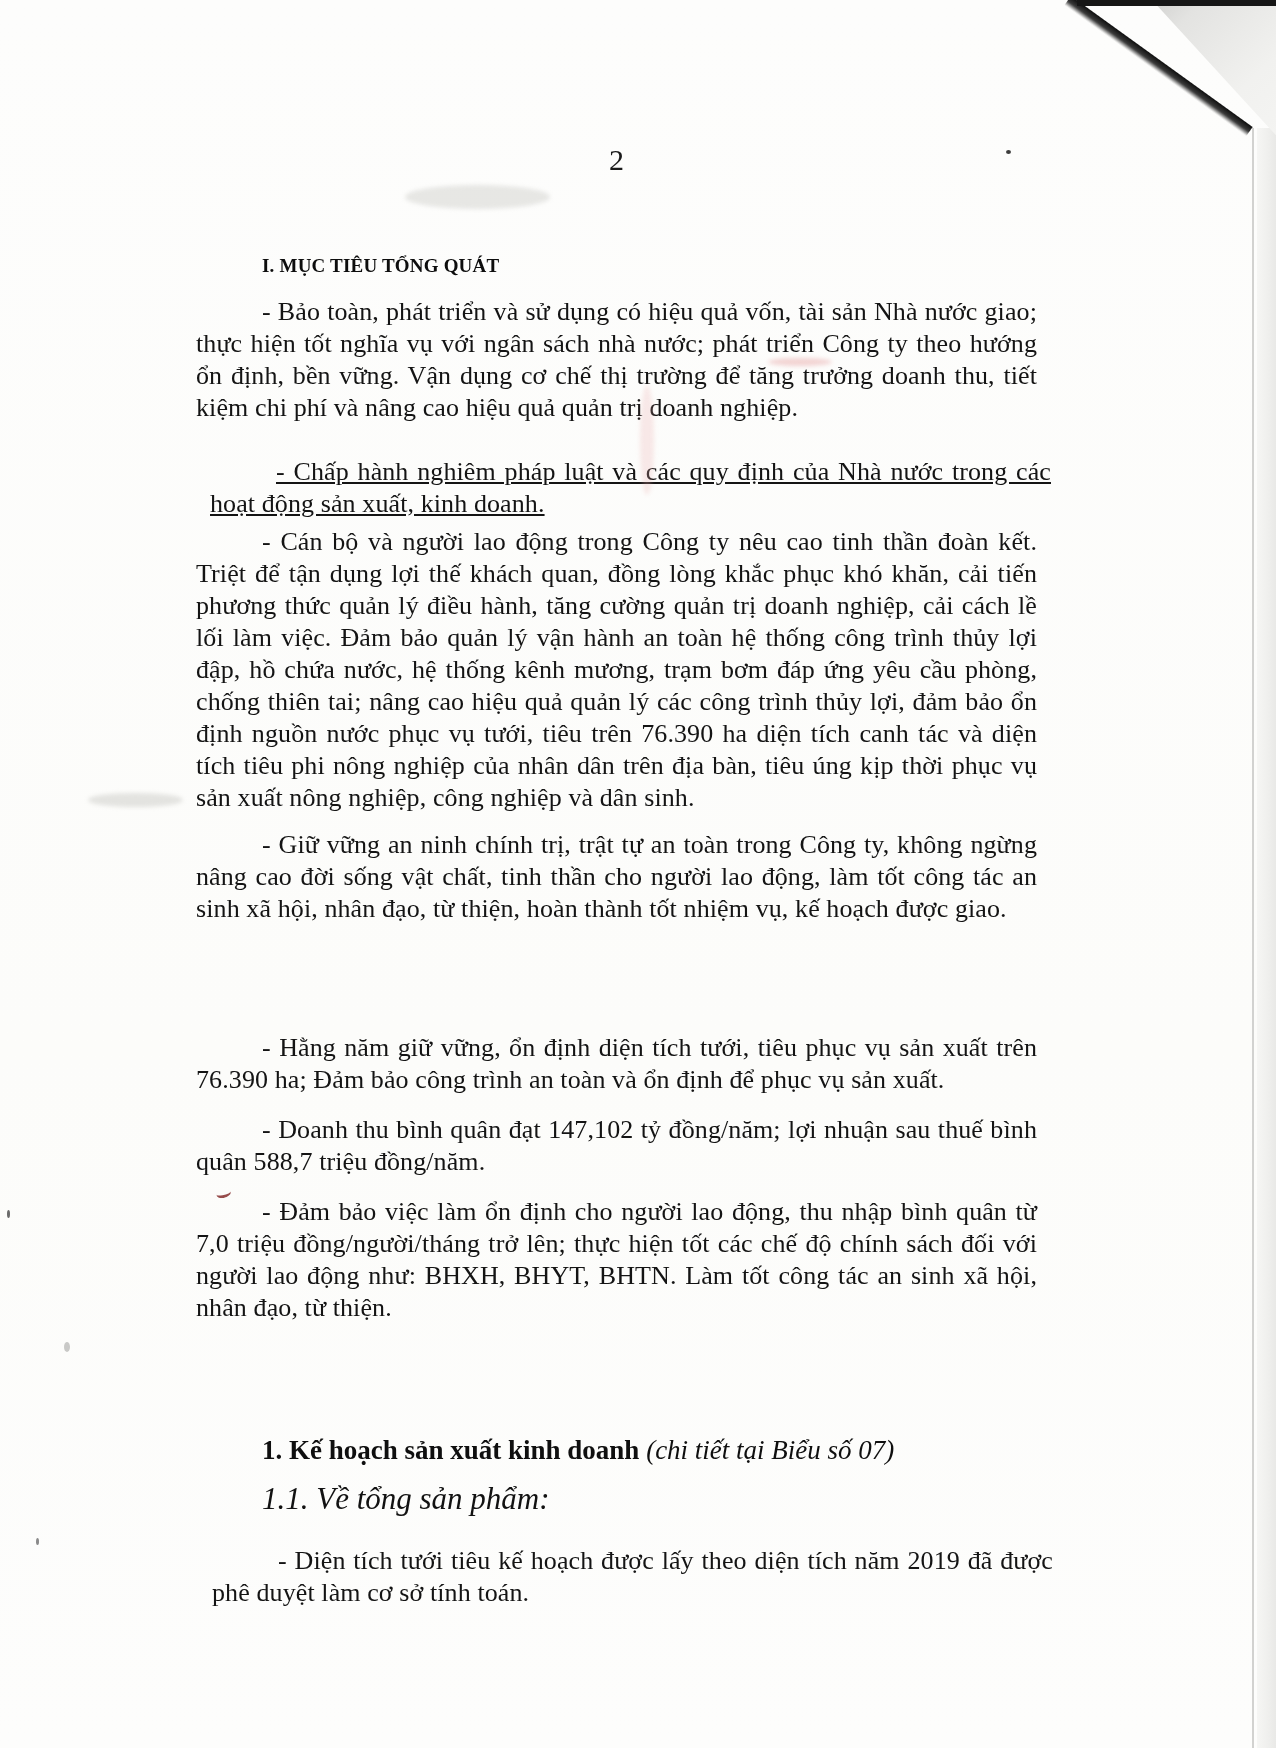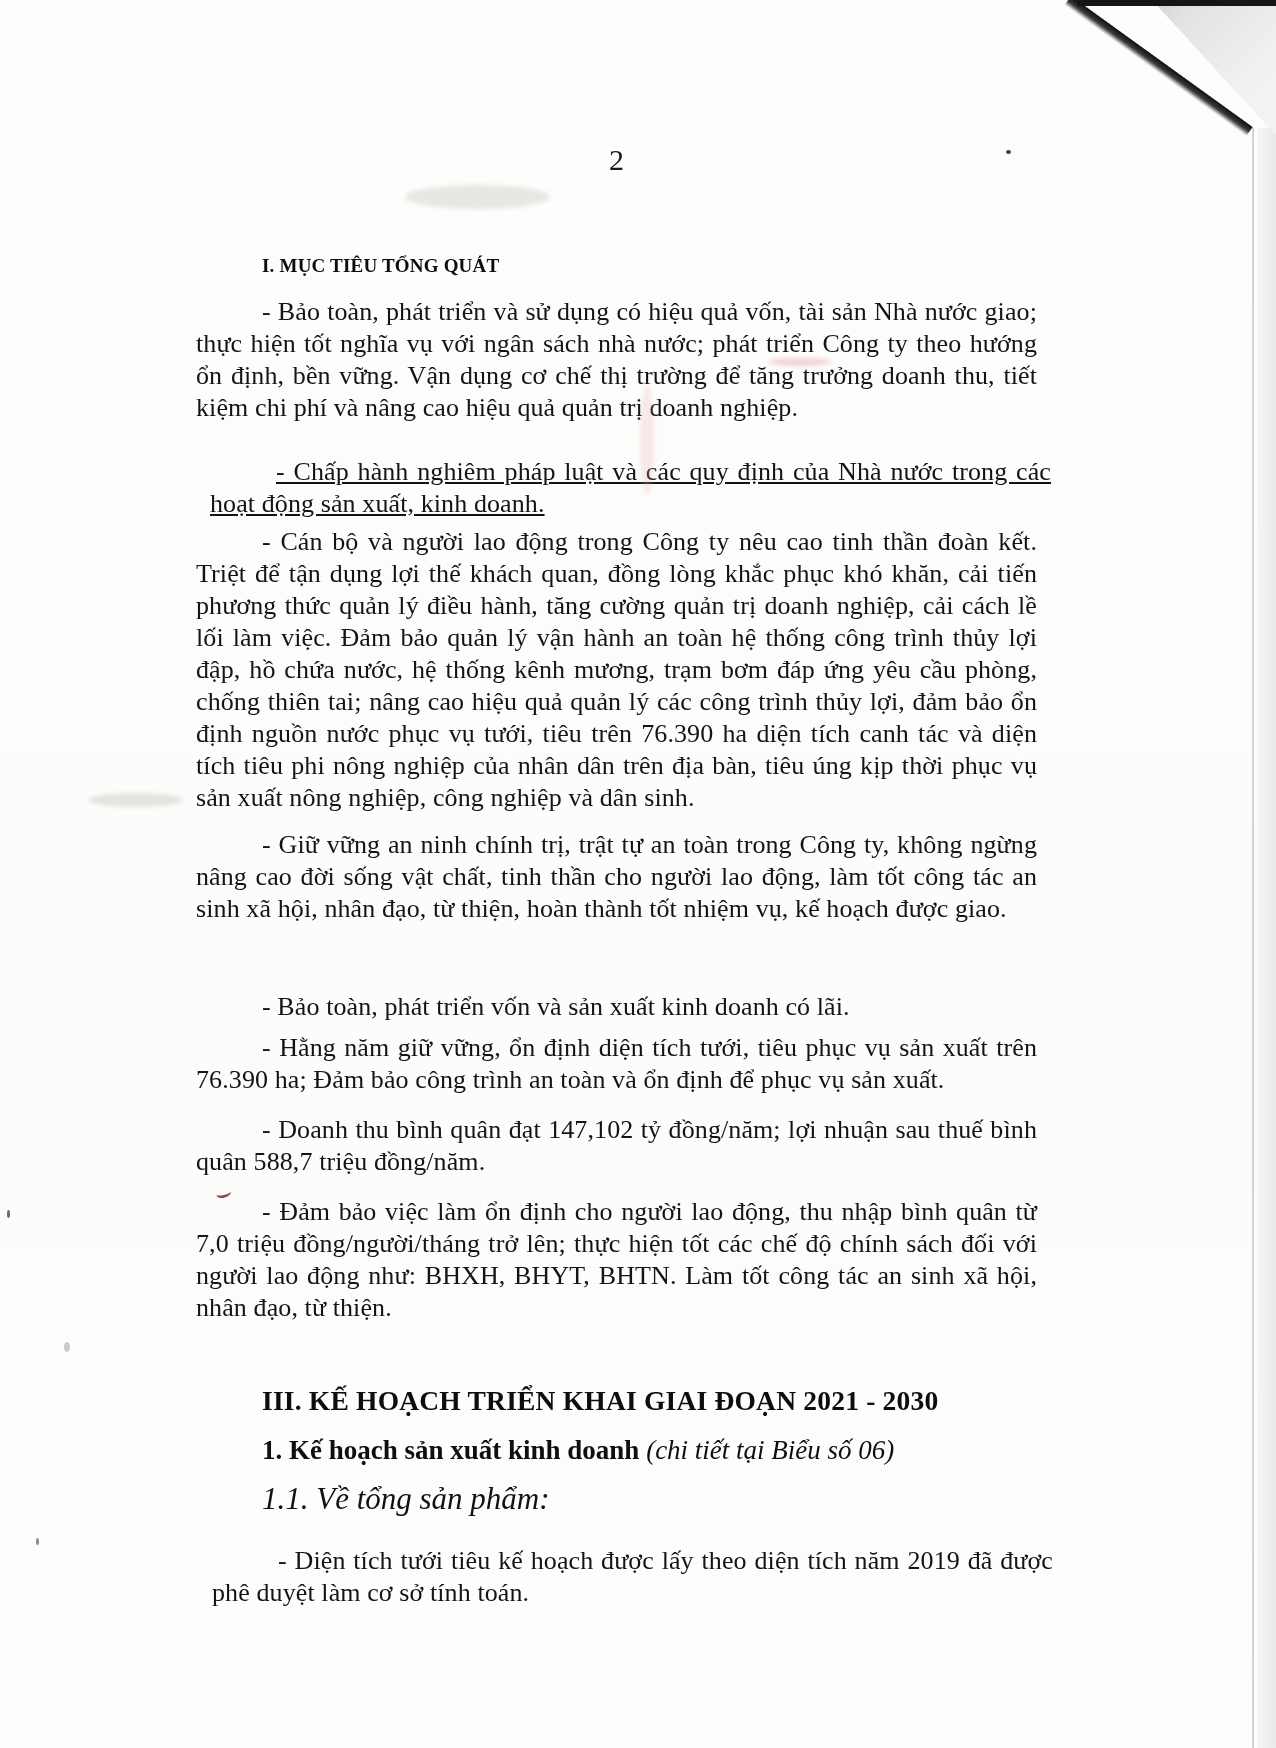"- Bảo toàn, phát triển vốn" p.block { html: <p>- Bảo toàn, phát triển vốn và sản xuất kinh doanh có lãi.</p> -> none }
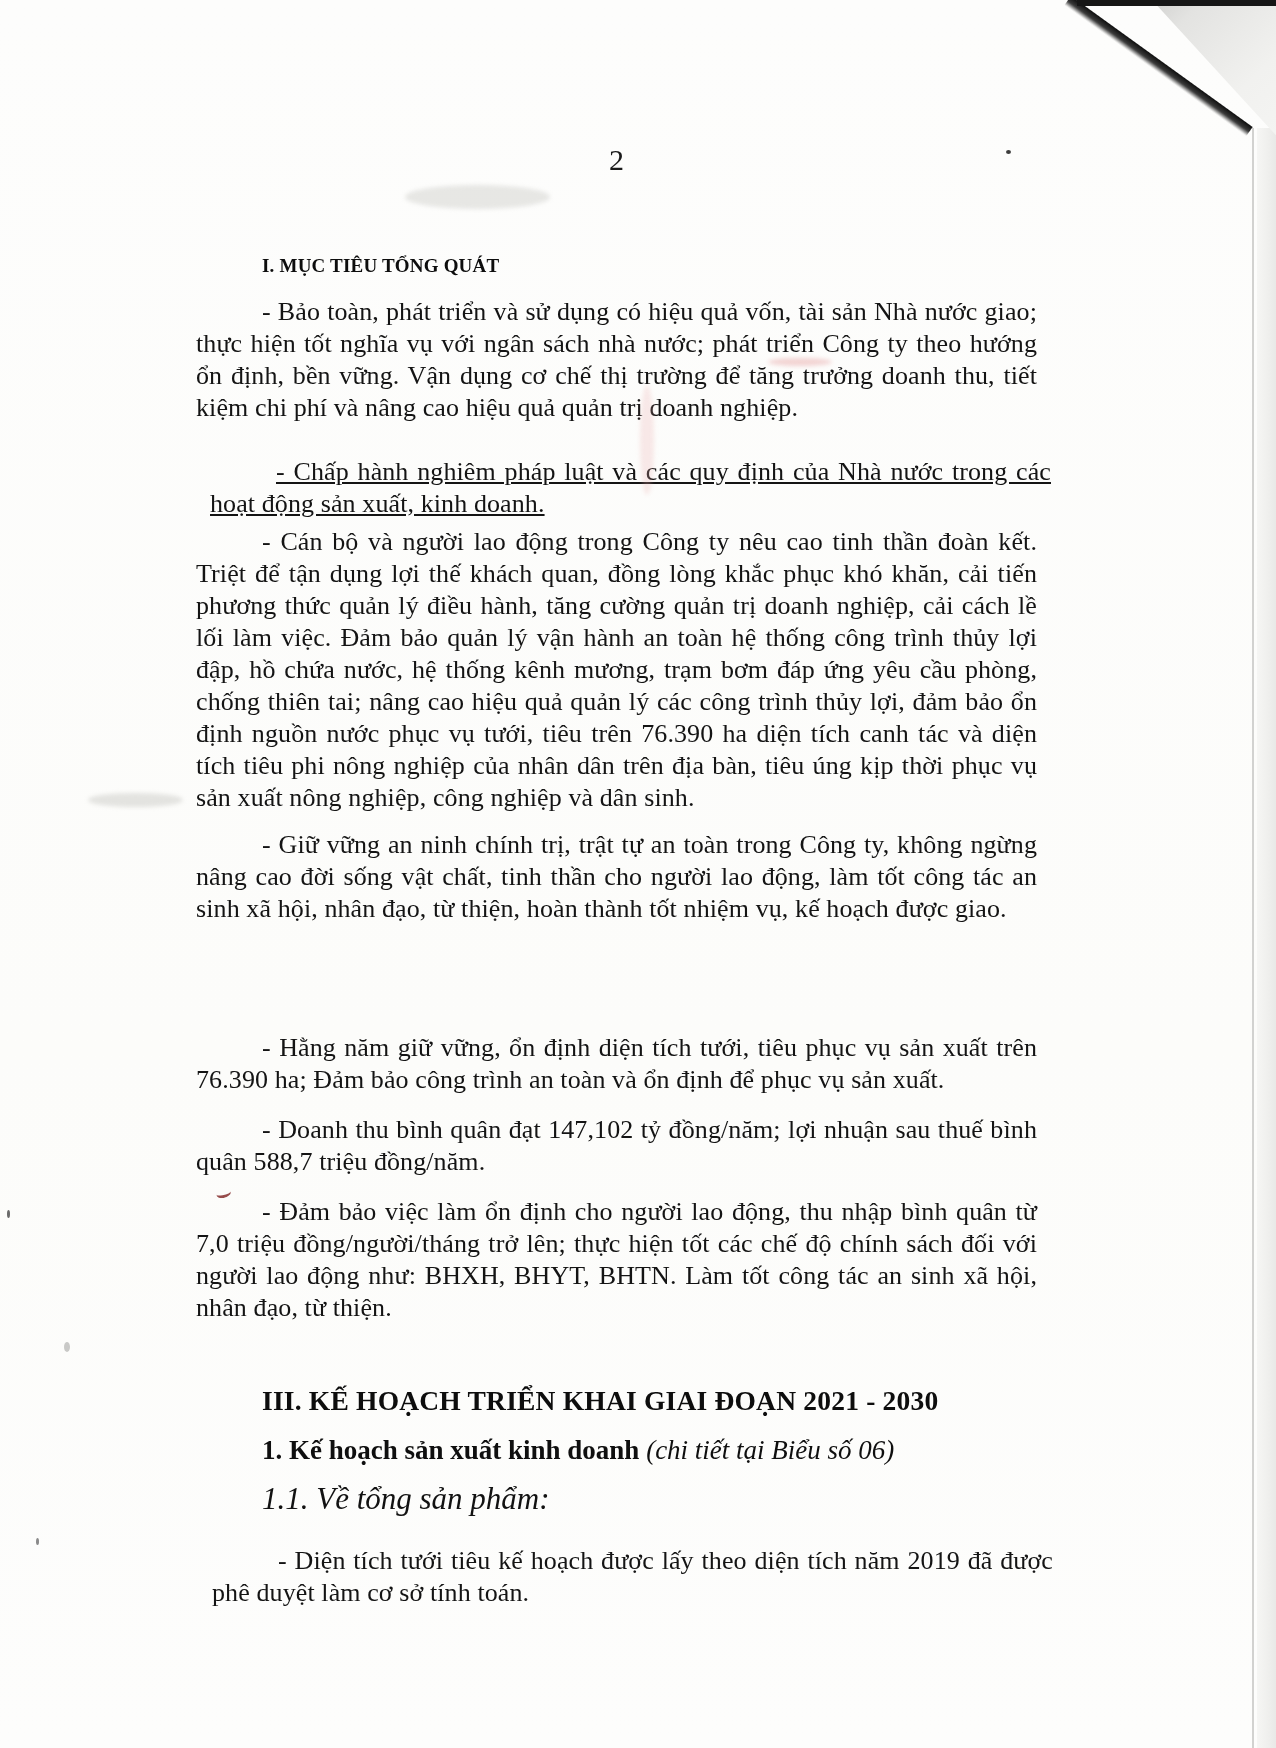"III. KẾ HOẠCH TRIỂN KHAI" div.block { html: <div>III. KẾ HOẠCH TRIỂN KHAI GIAI ĐOẠN 2021 - 2030</div> -> none }
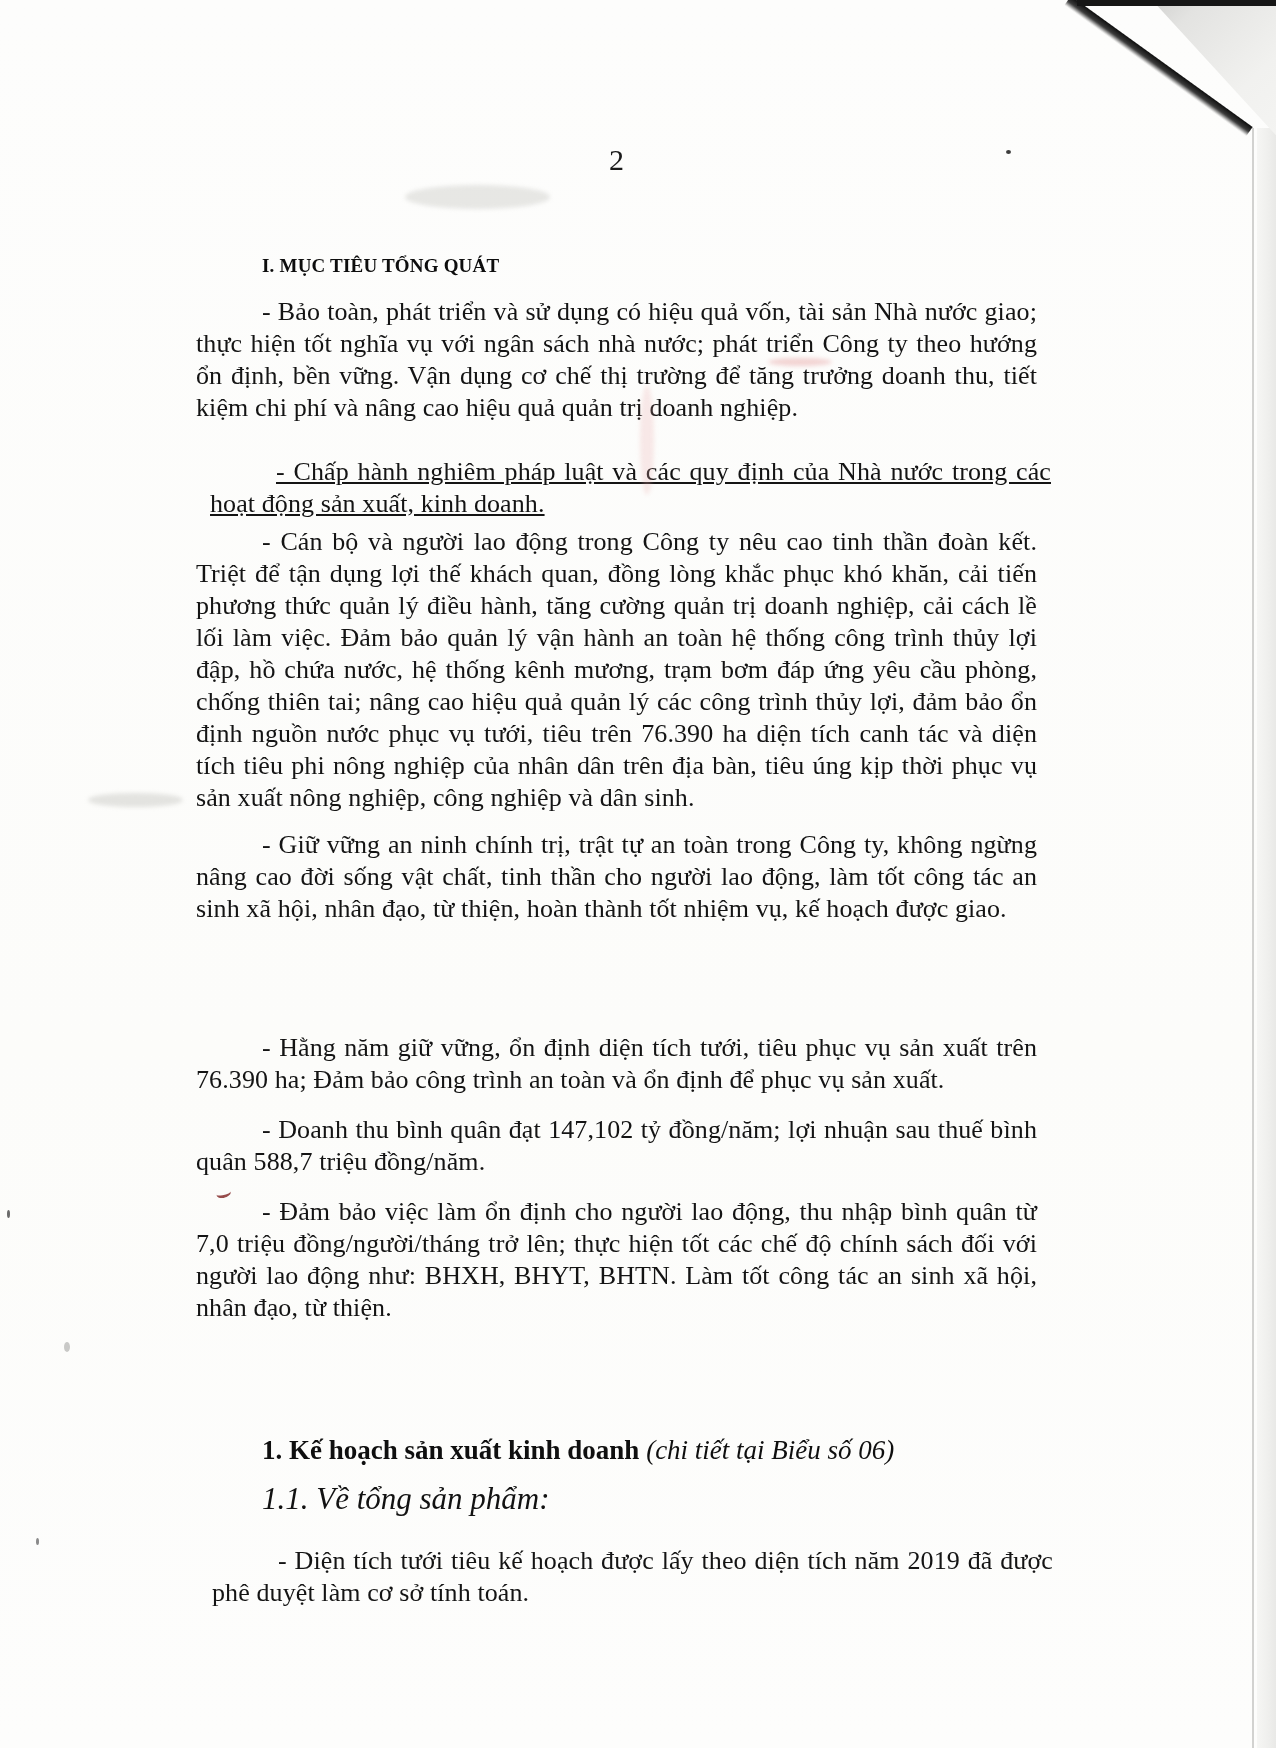"(chi tiết tại Biểu số" span.italic-part { text: 06 -> 07 }
